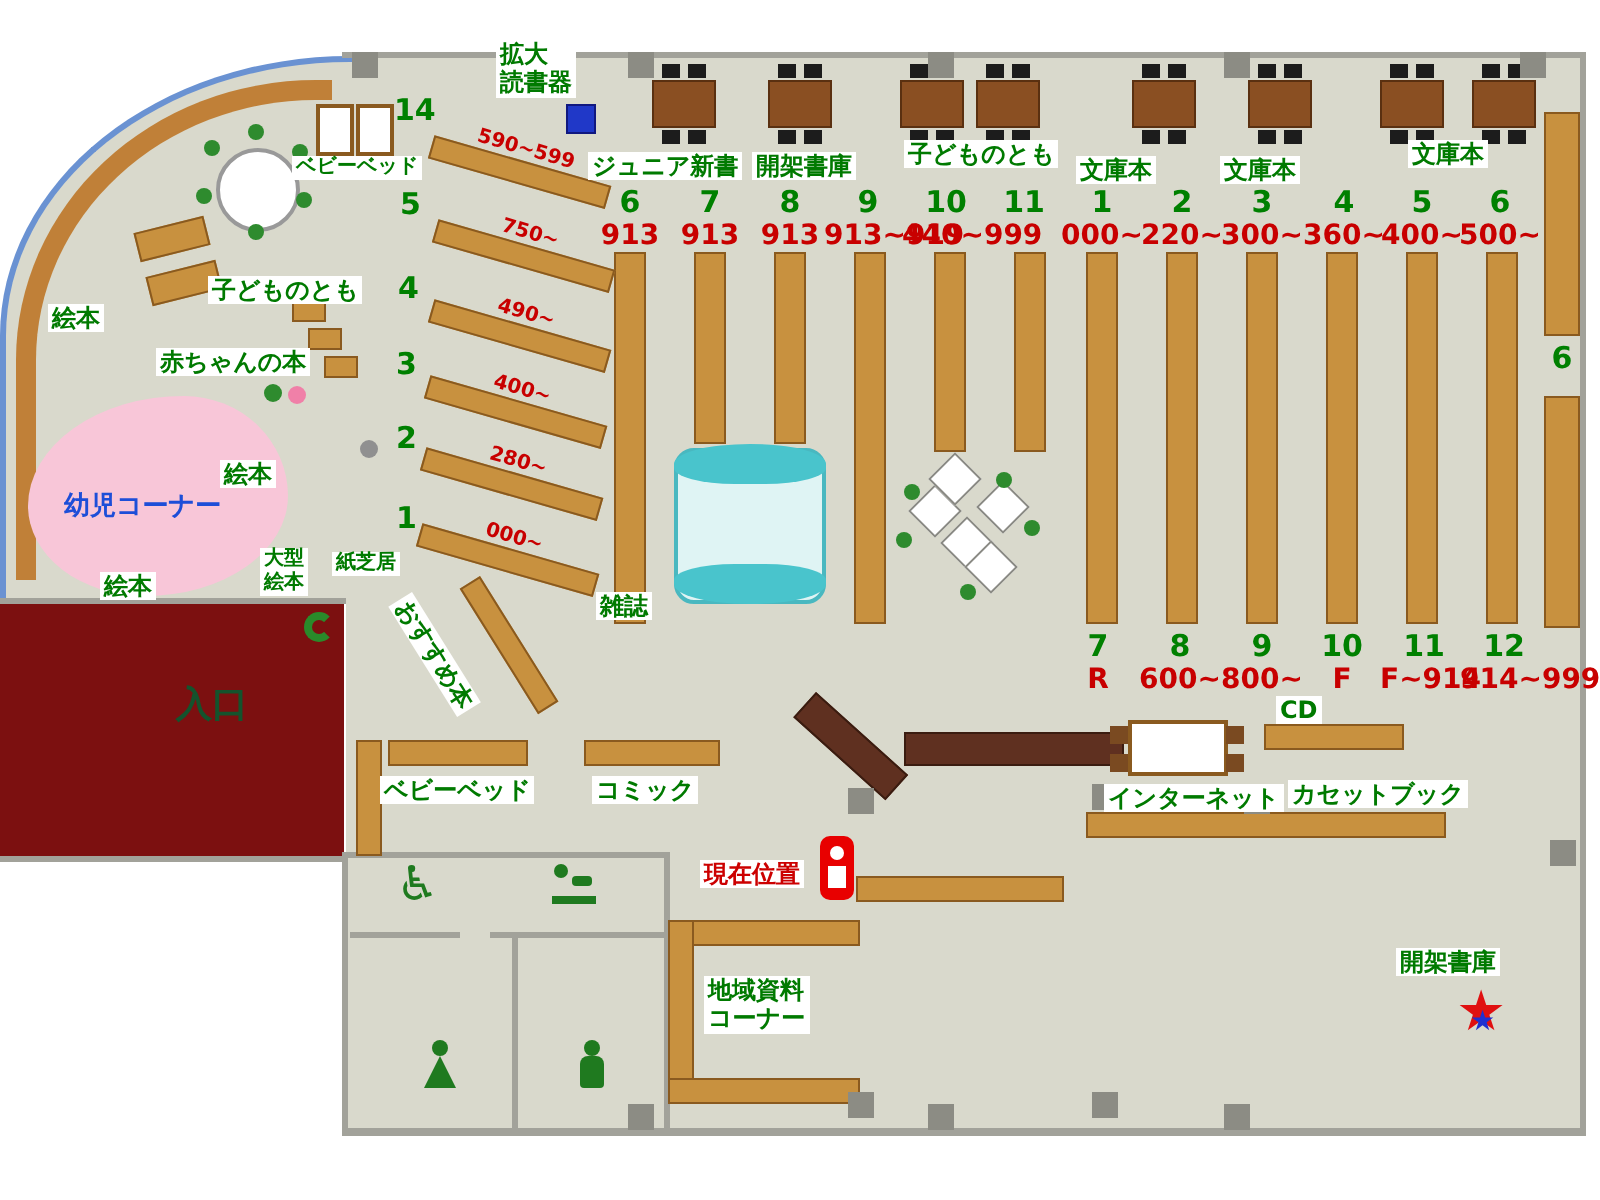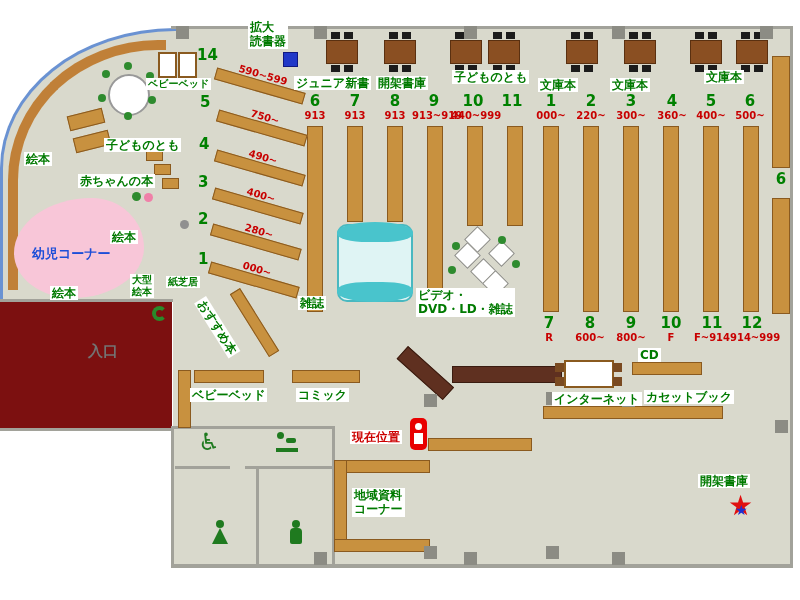"913" .colnum .r { font-size: 10px -> 14px }
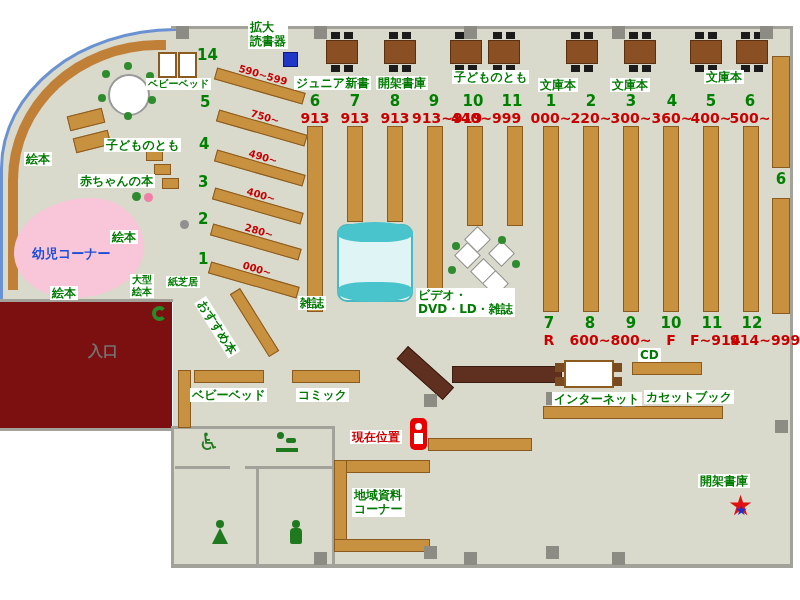"ビデオ・" div.abs { html: <div>ビデオ・ DVD・LD・雑誌</div> -> none }
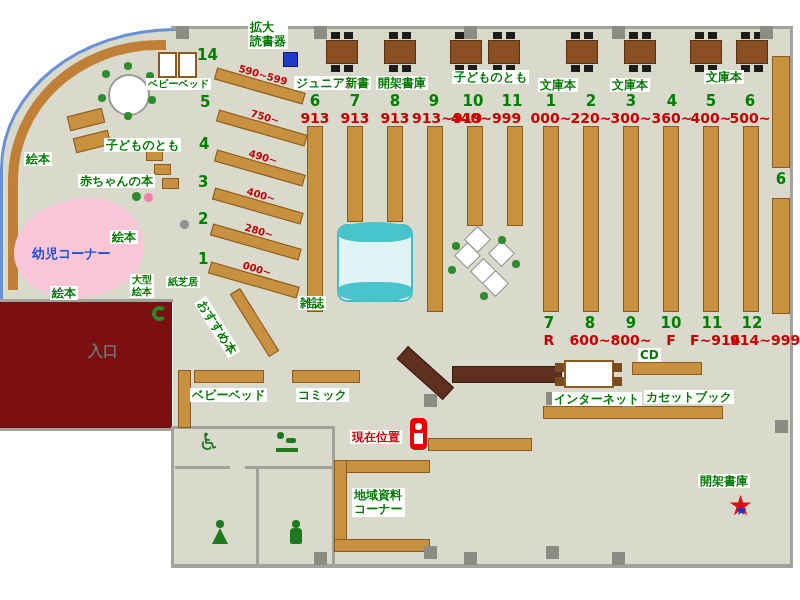"入口" .blue { color: #737373 -> #14532d; font-size: 15px -> 18px }
